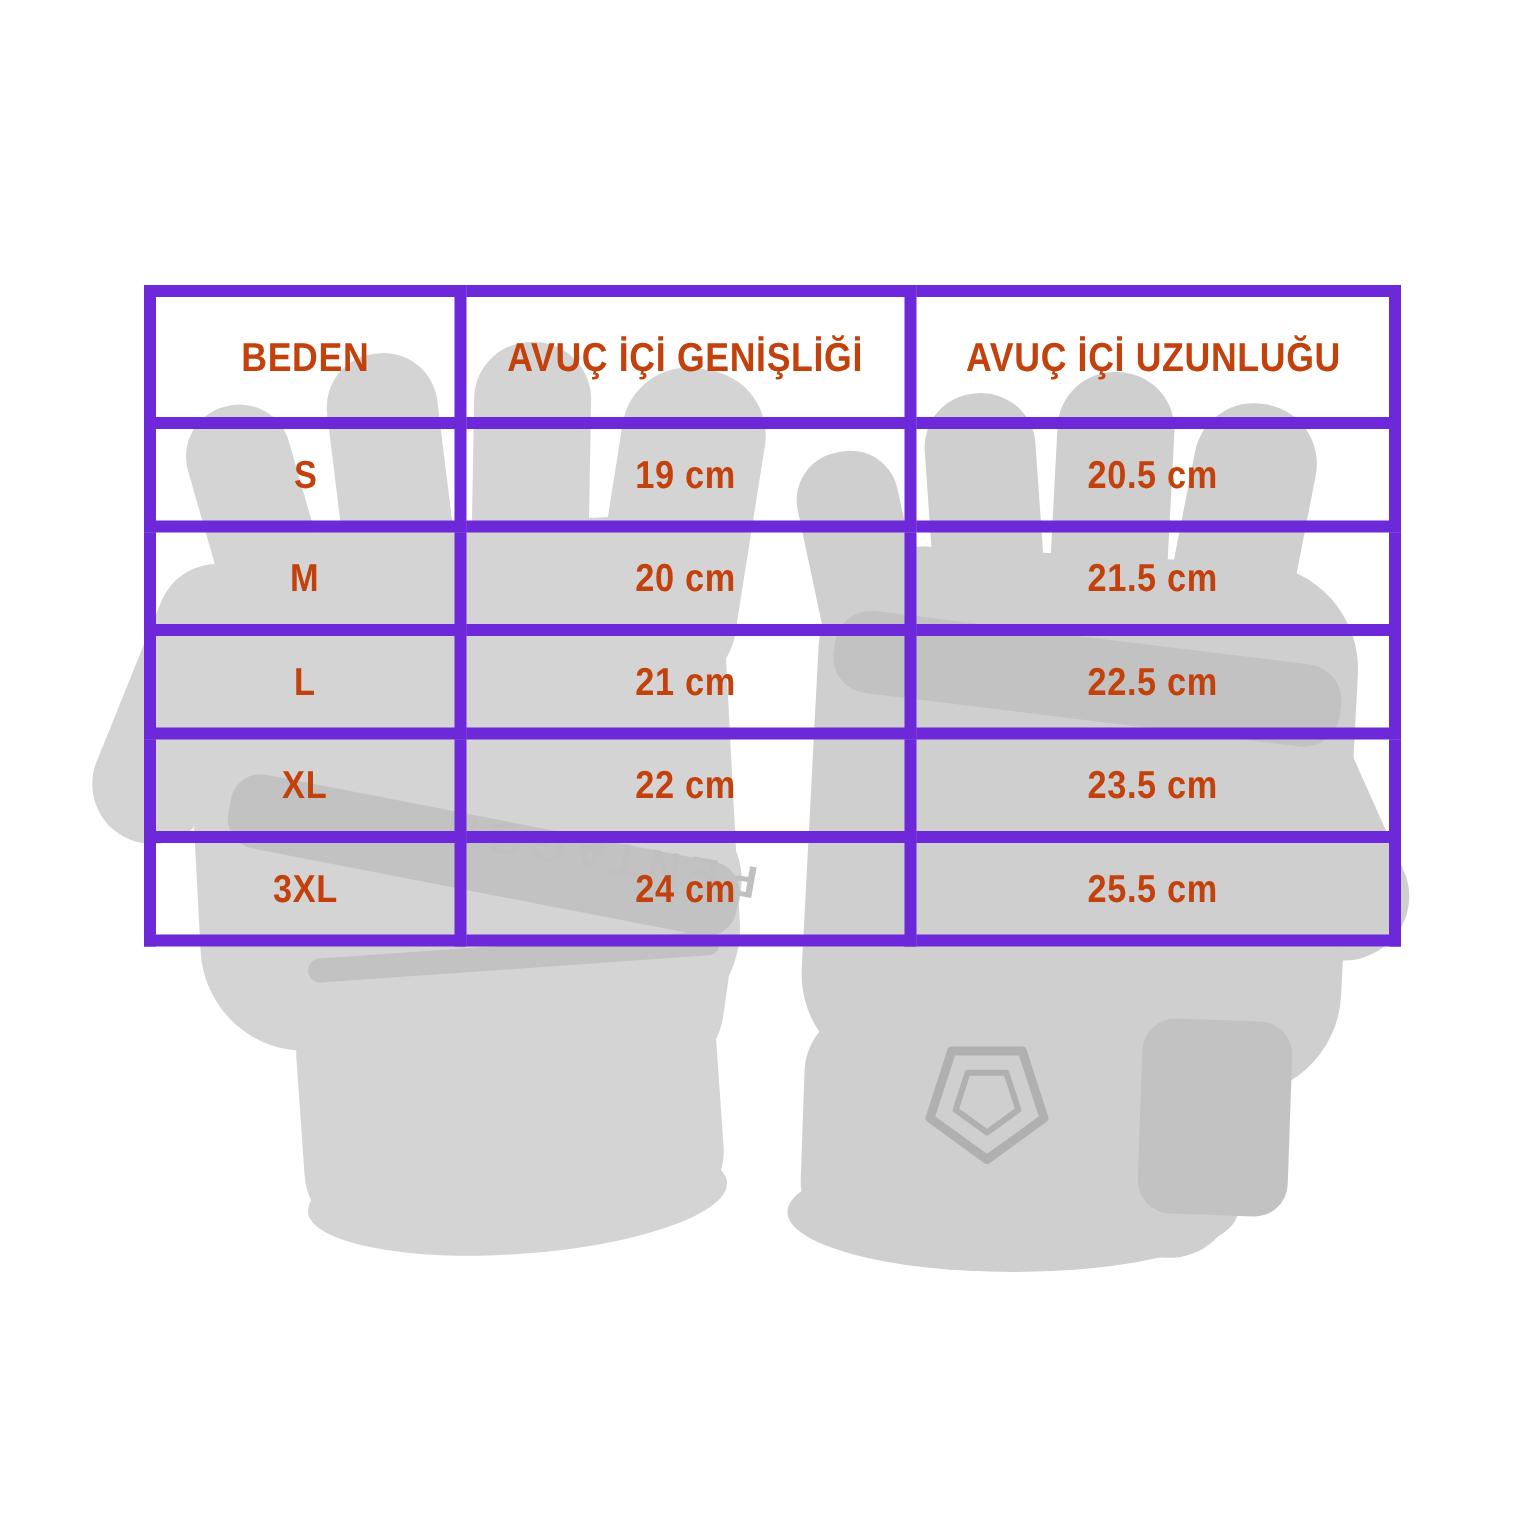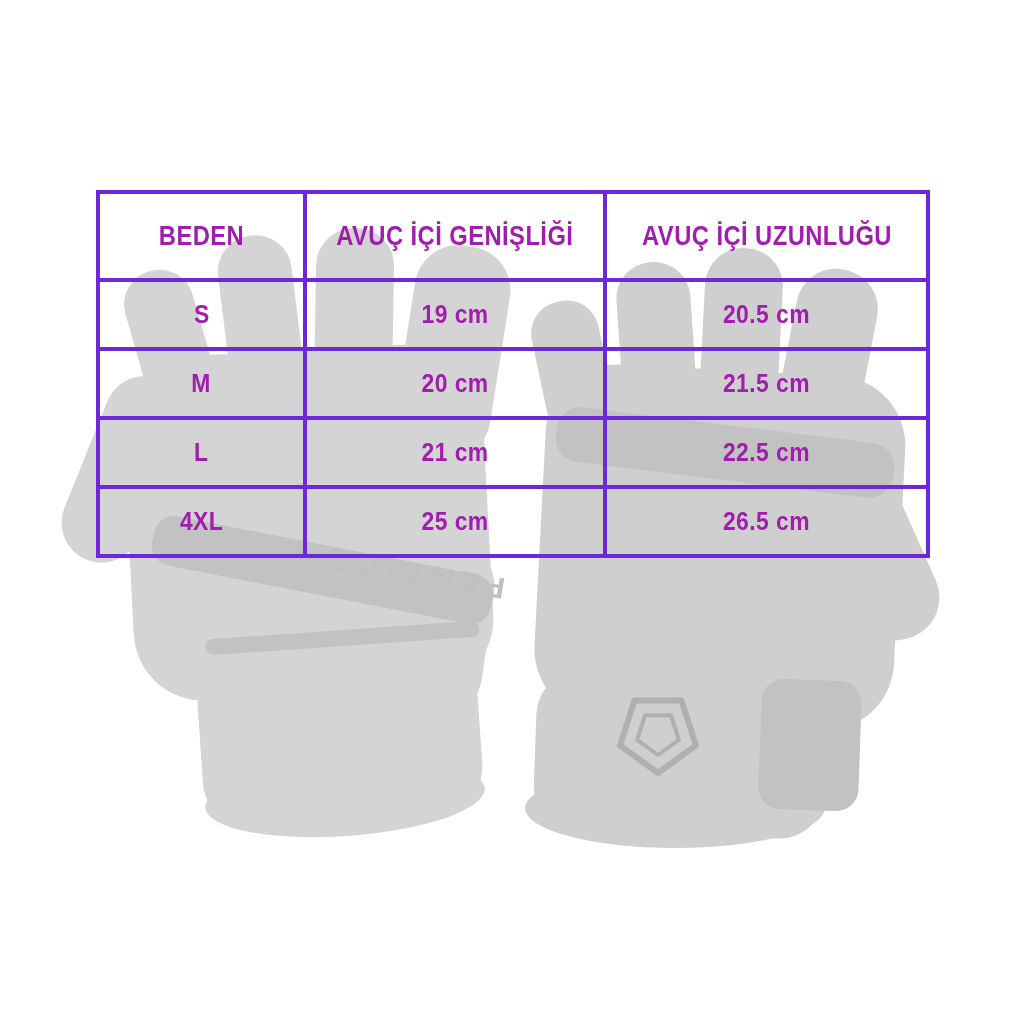"BEDEN" table.size-table th, table.size-table td { border: 4px solid #6d28d9 -> 8px solid #6d28d9; color: #a21caf -> #c2410c }
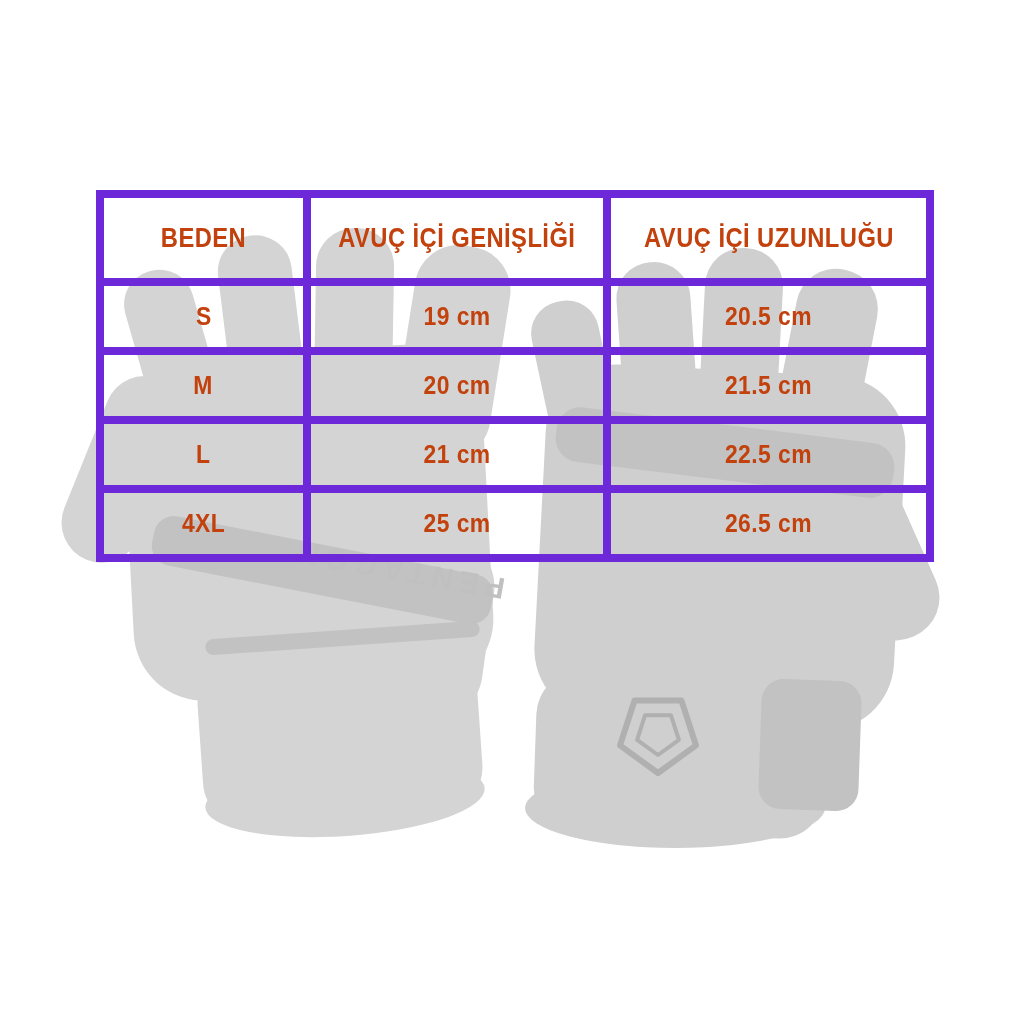"XL" tr { html: none -> <tr> <td><span>XL</span></td> <td><span>22 cm</span></td> <td><span>23.5 cm</span></td> </tr> }
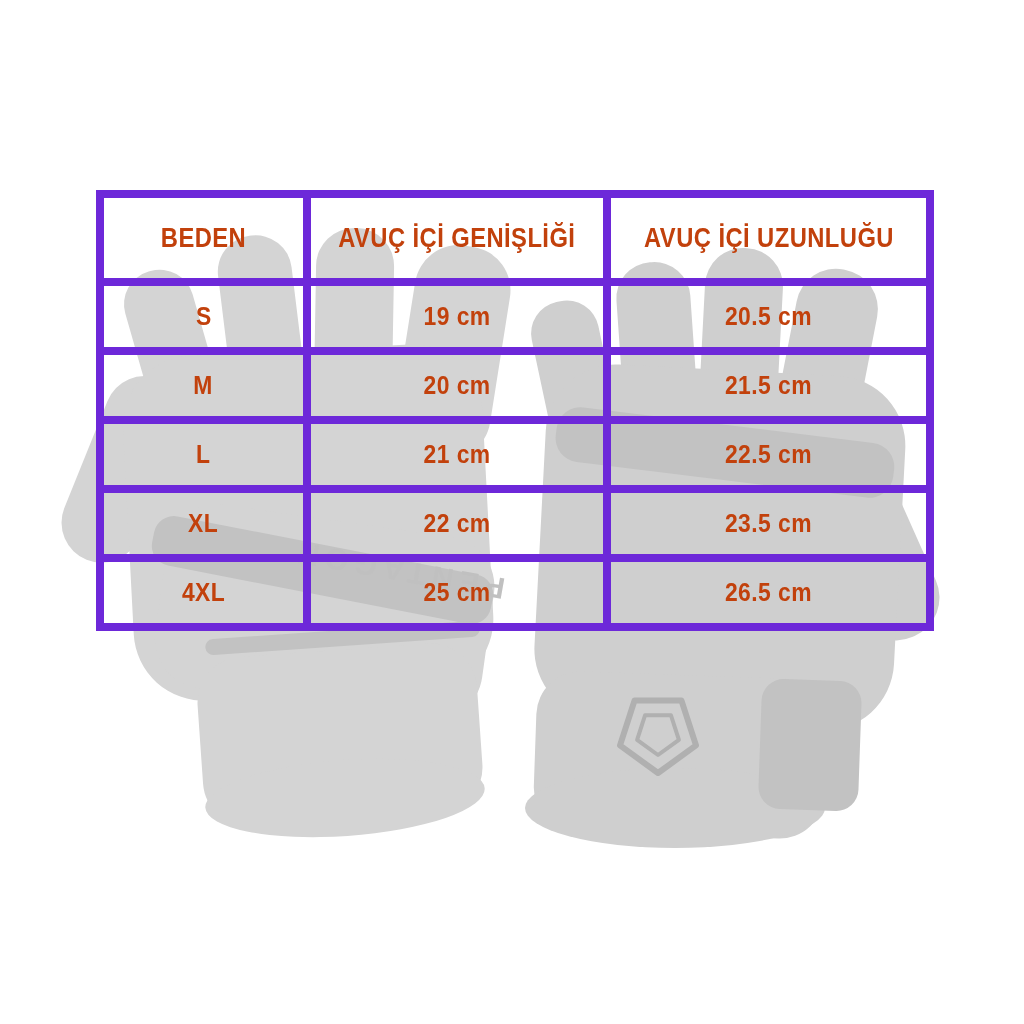"3XL" tr { html: none -> <tr> <td><span>3XL</span></td> <td><span>24 cm</span></td> <td><span>25.5 cm</span></td> </tr> }
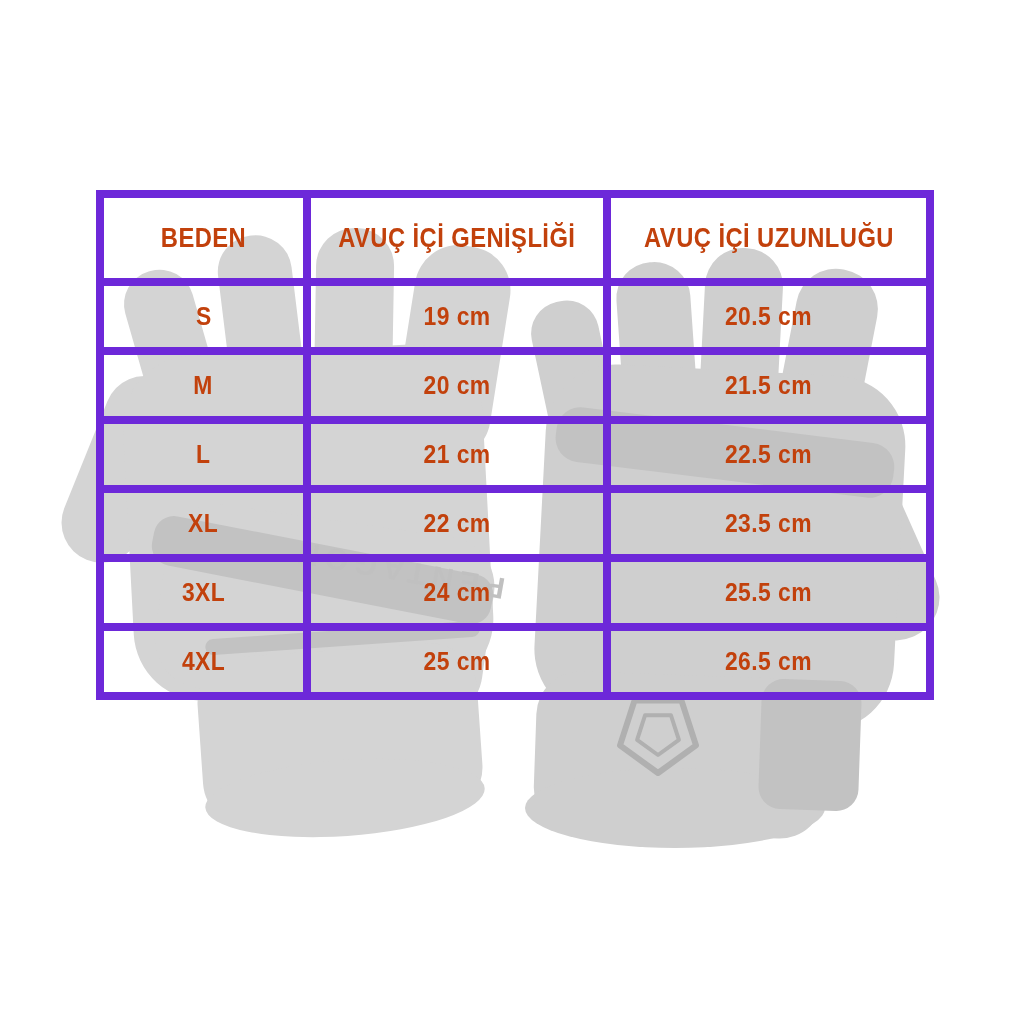"4XL" tr { html: <tr> <td><span>4XL</span></td> <td><span>25 cm</span></td> <td><span>26.5 cm</span></td> </tr> -> none }
